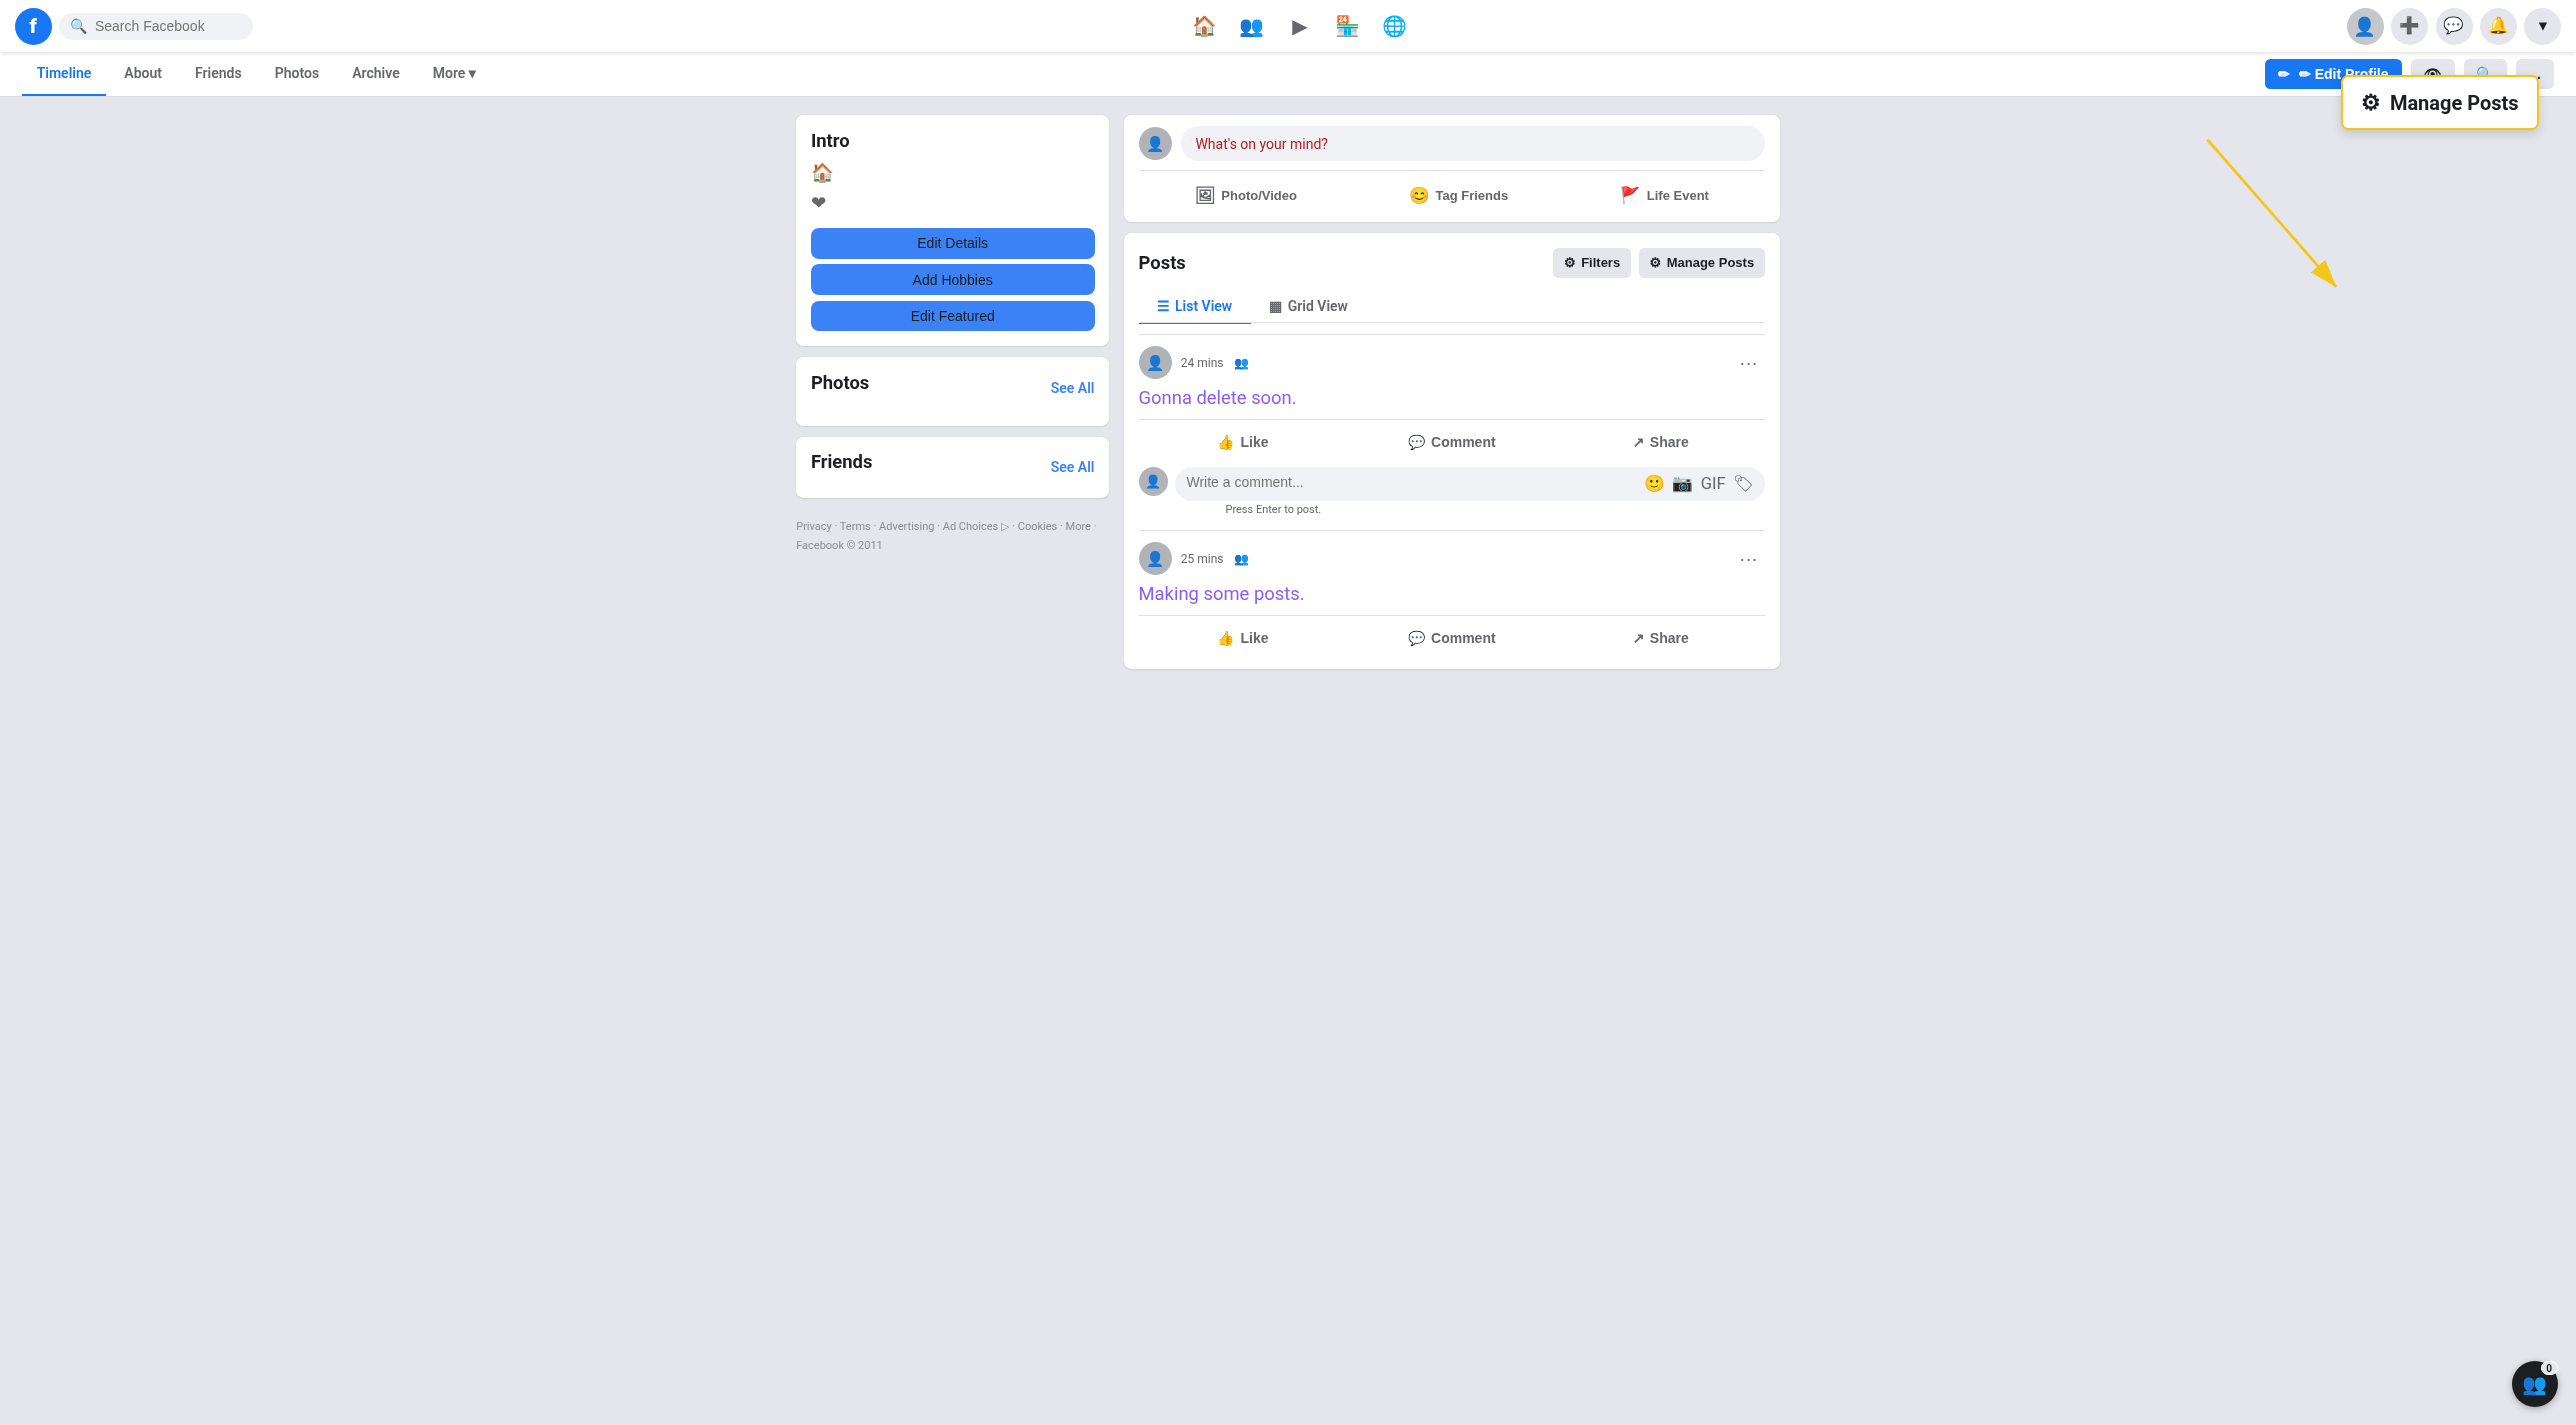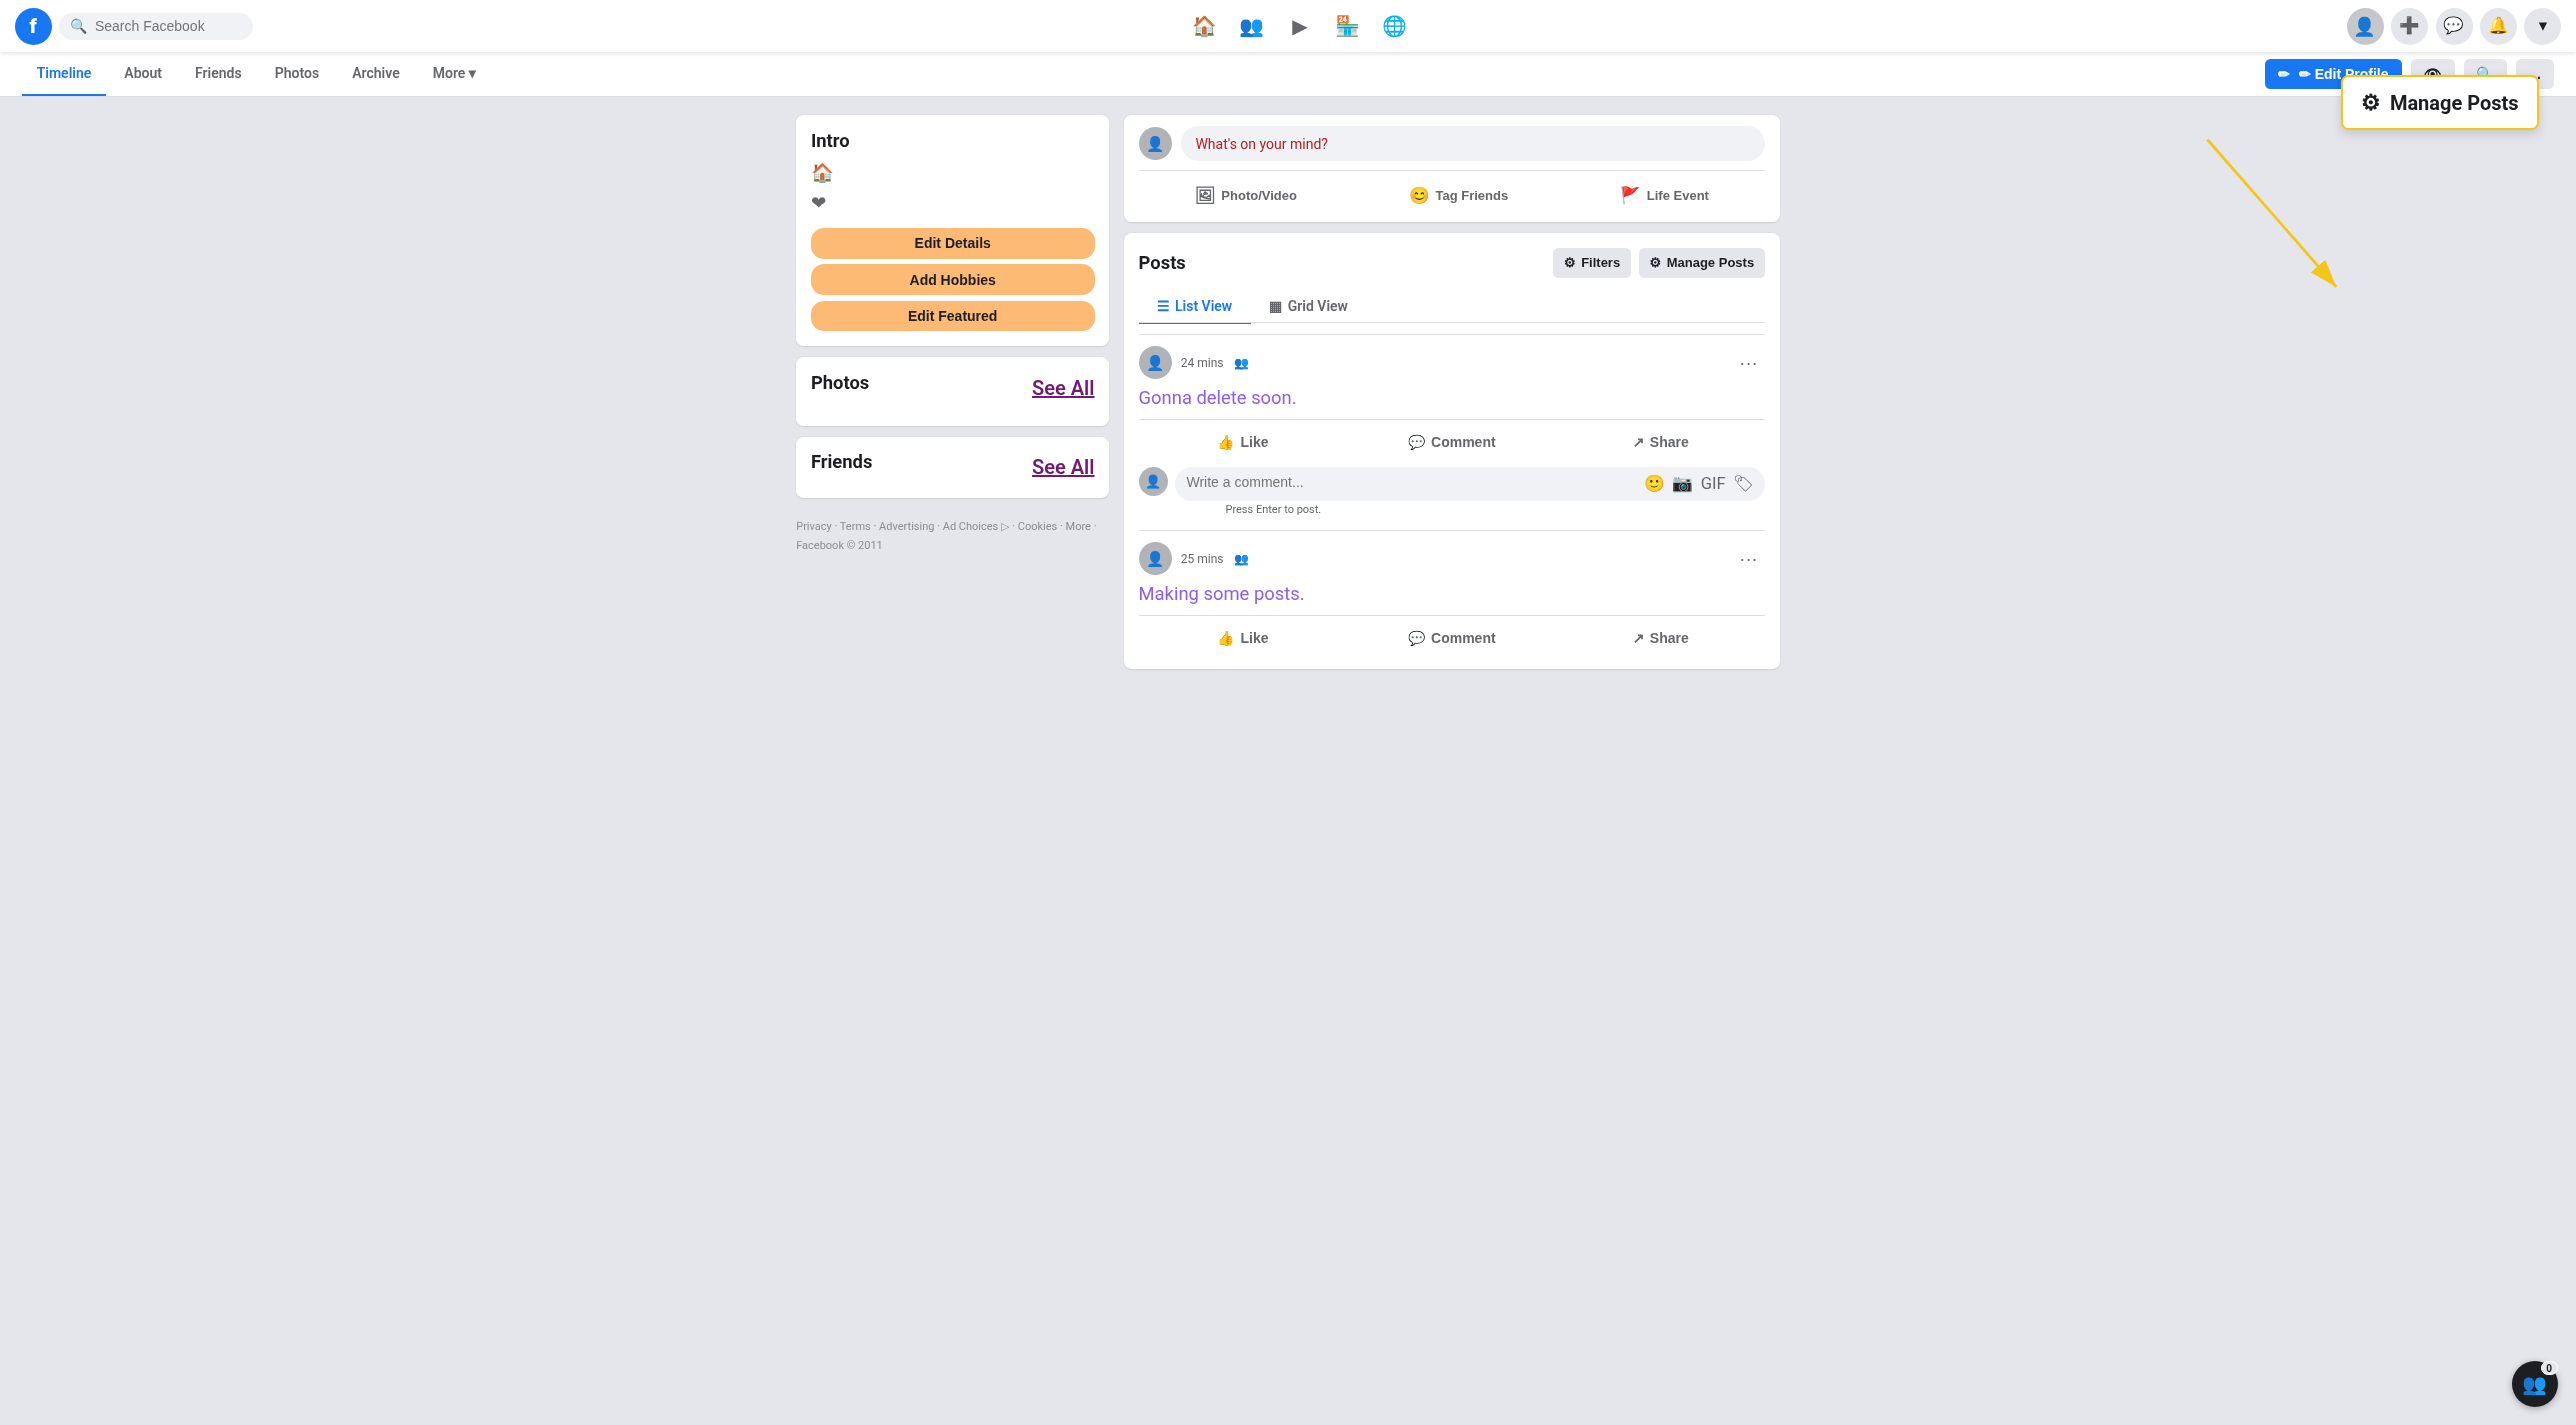"Edit Details" .intro-btn { background: #fdba74 -> #3b82f6; border-radius: 13px -> 8px; font-weight: 700 -> 400 }
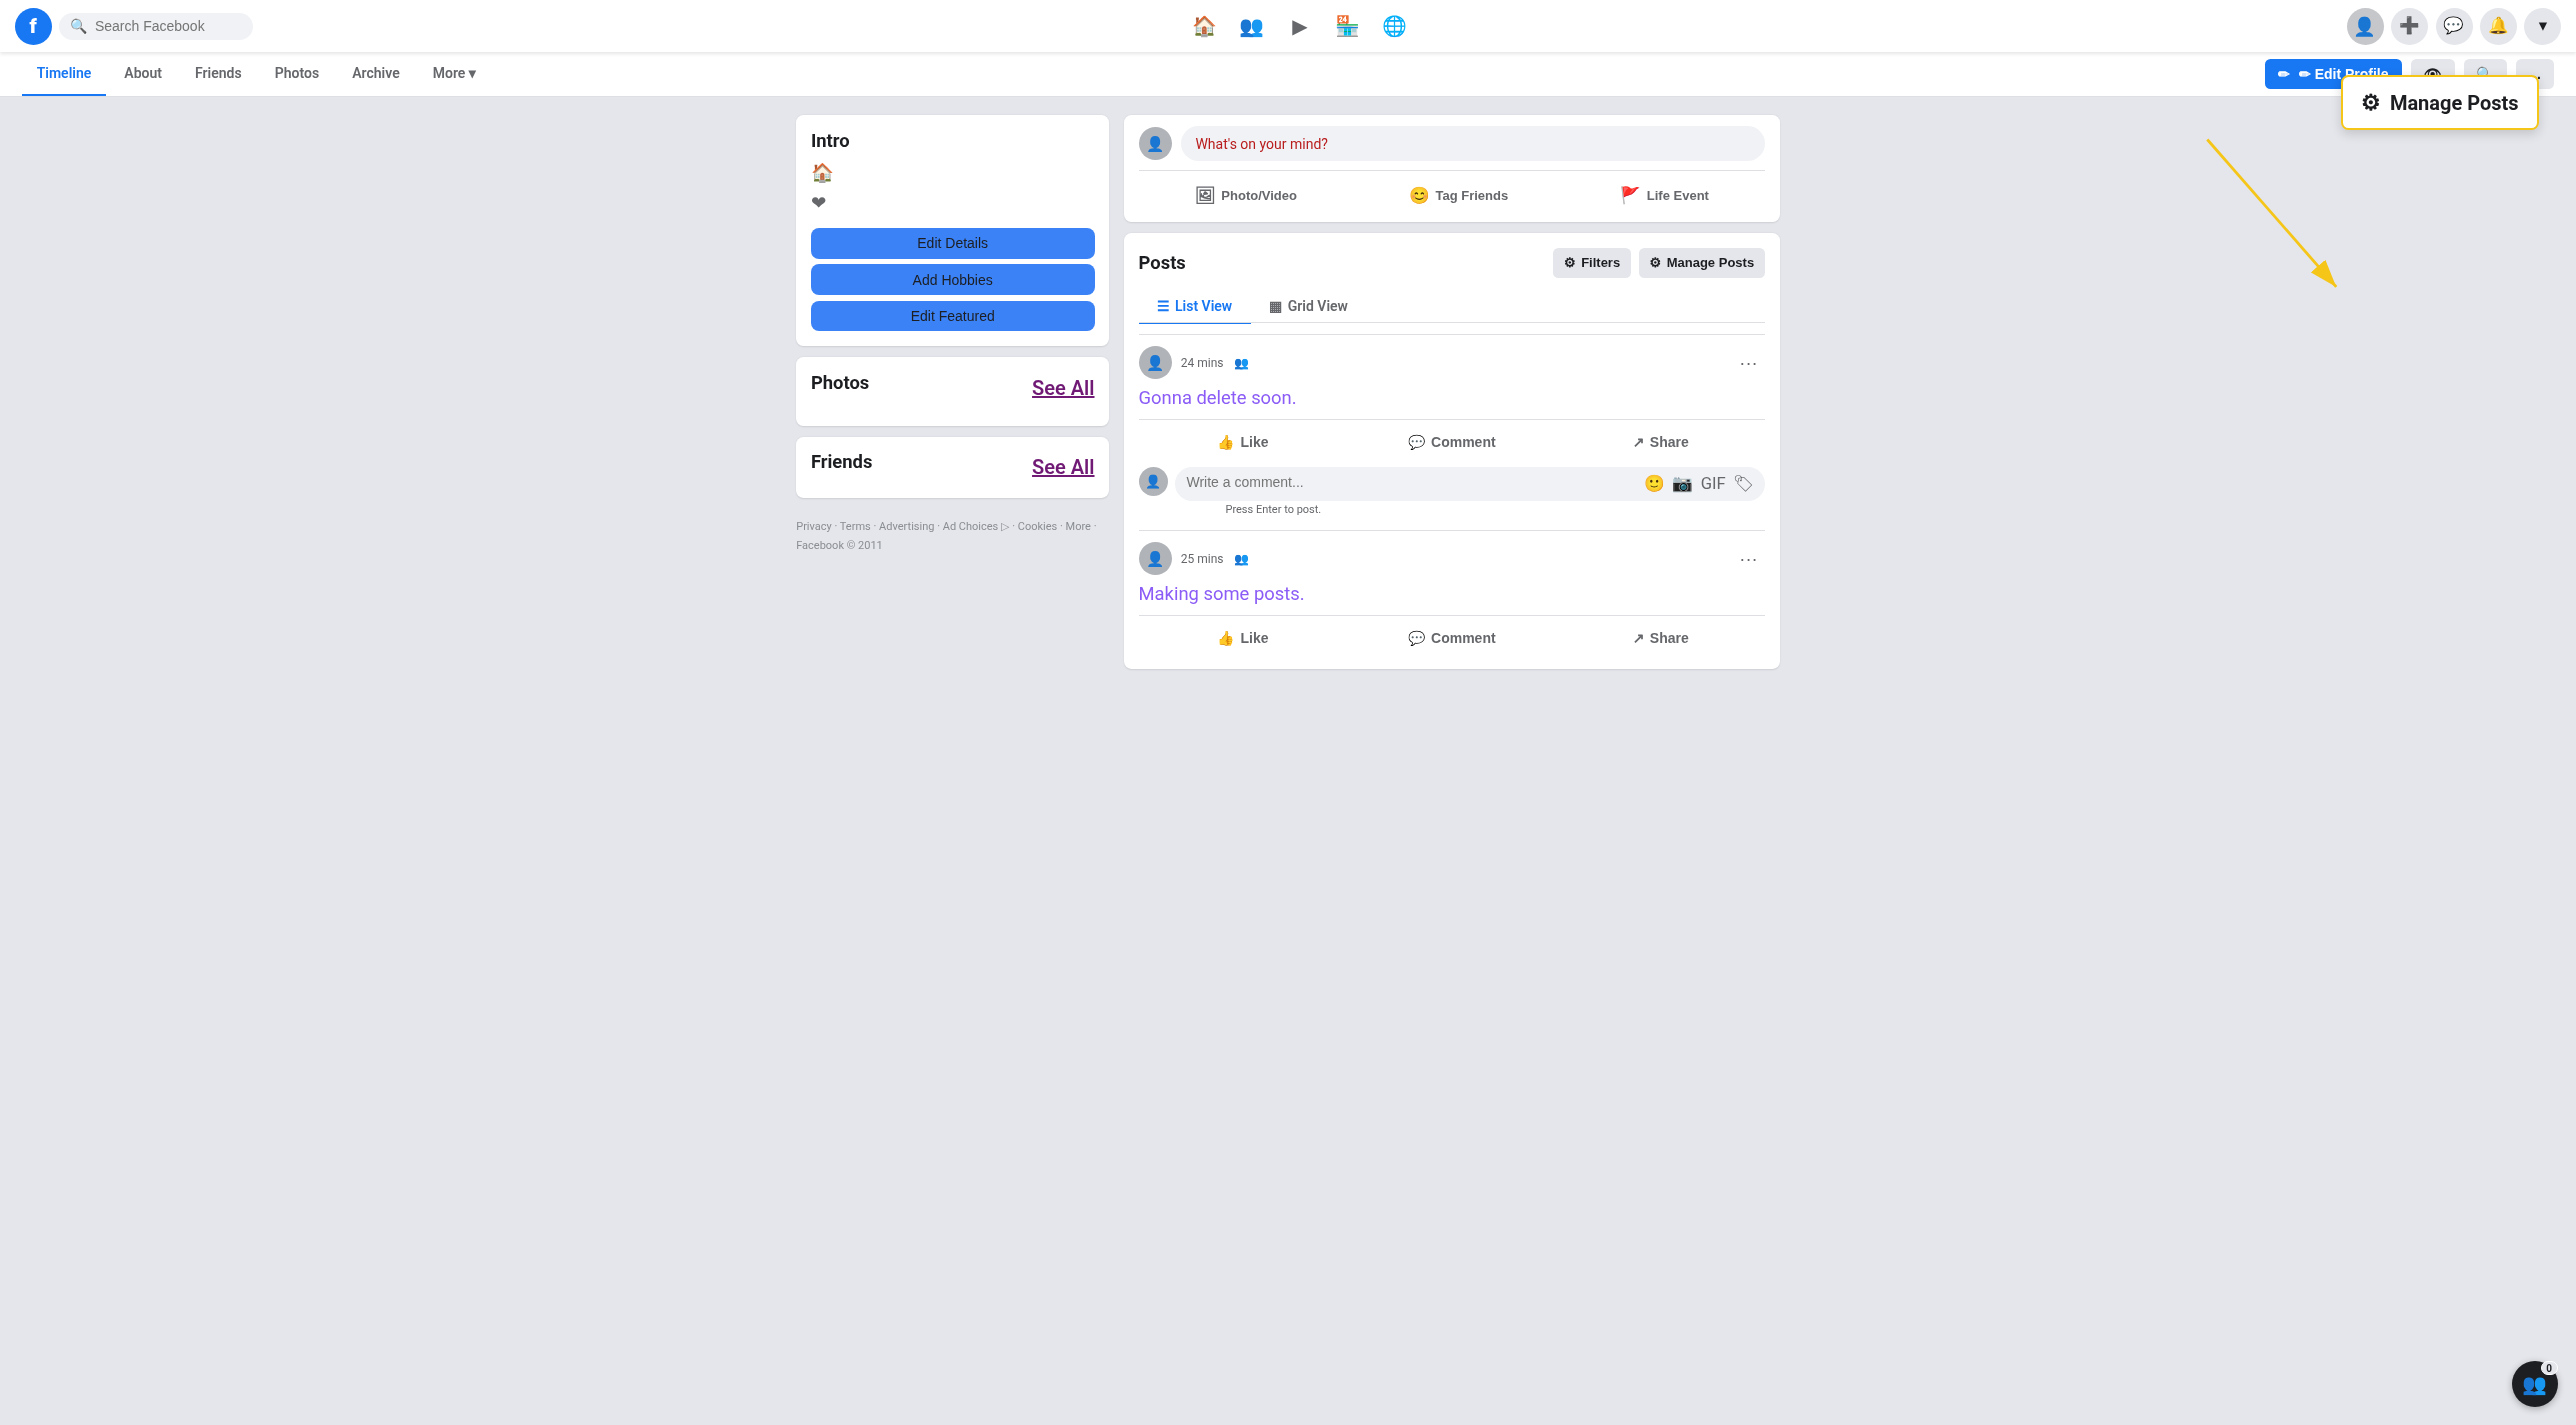"See All" .see-all-link { color: #701a75 -> #3b82f6; font-size: 20px -> 14px; text-decoration: underline -> none }
